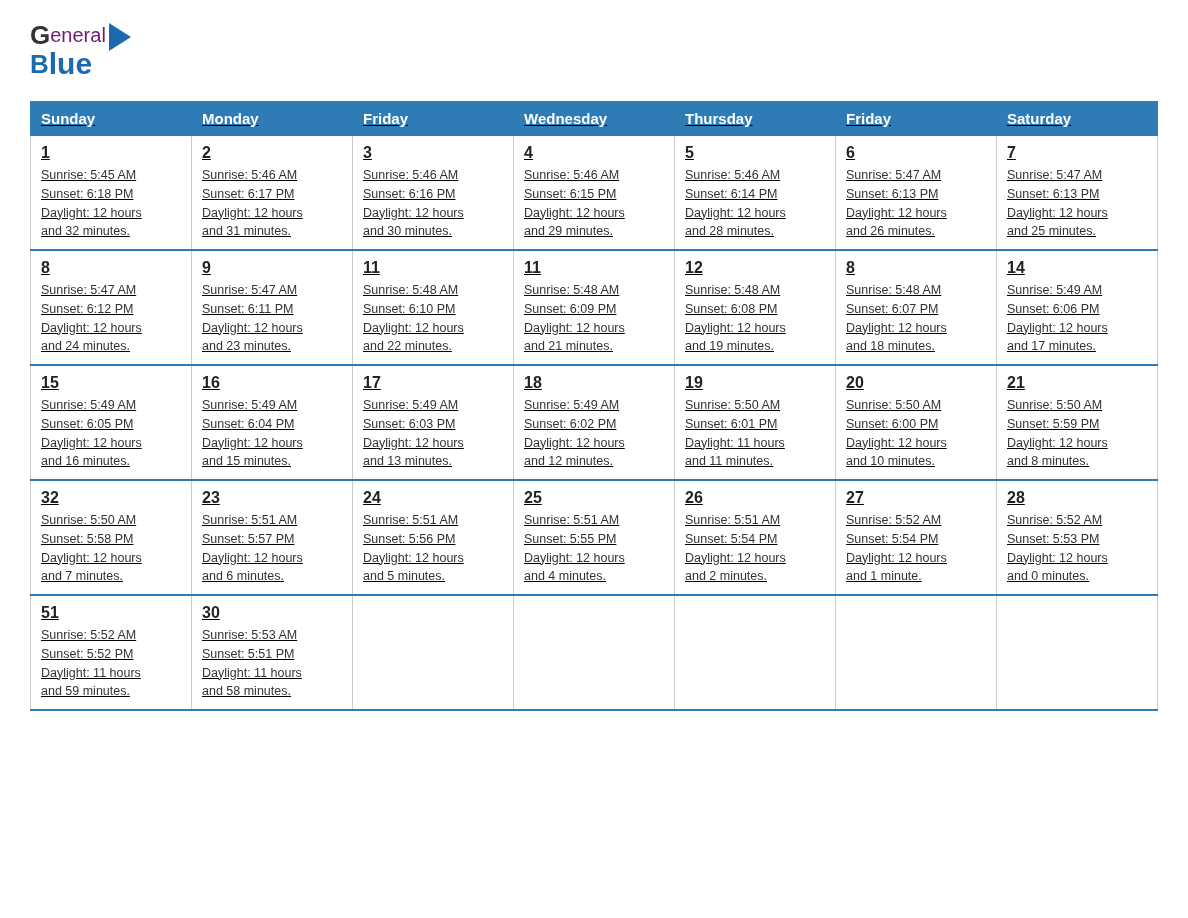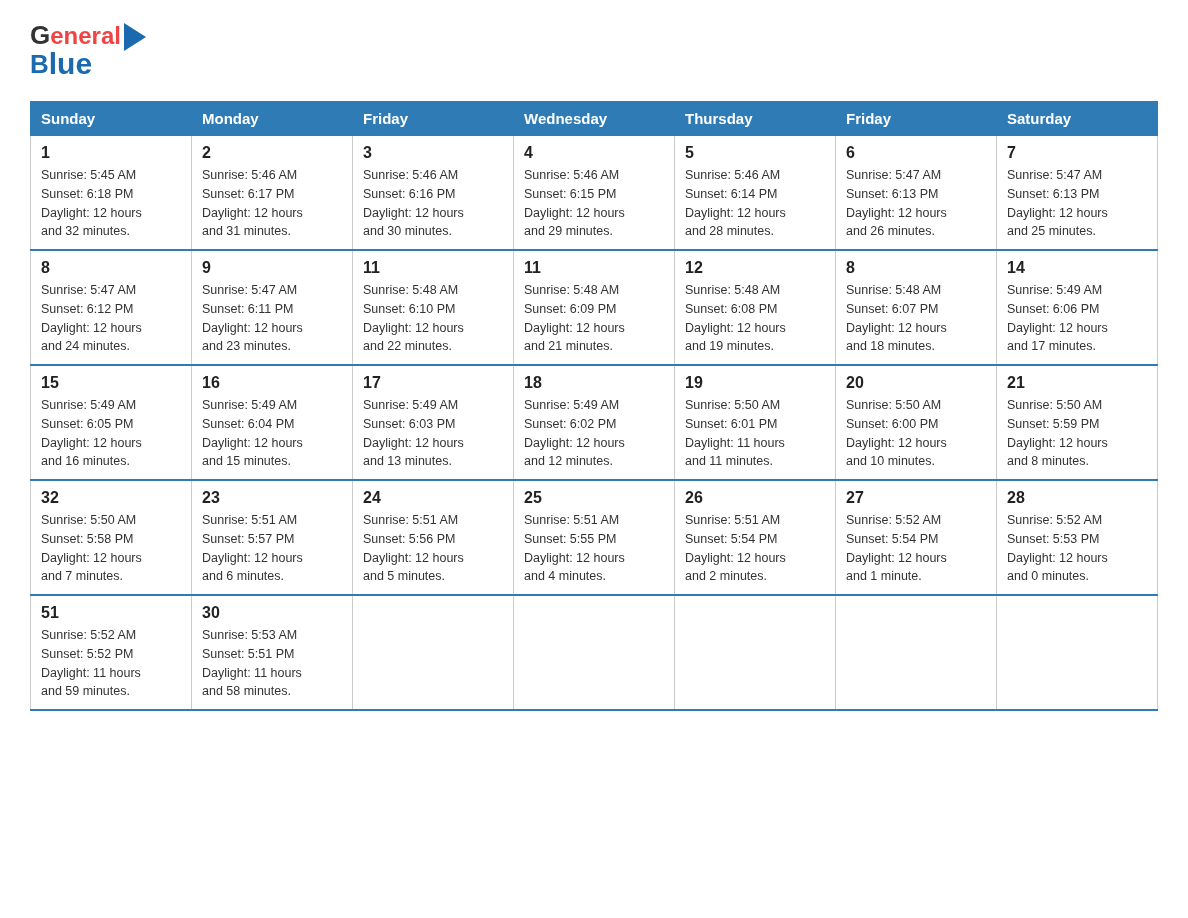"eneral" .logo-eneral { color: #ef4444 -> #701a75; font-size: 24px -> 20px; font-weight: bold -> normal }
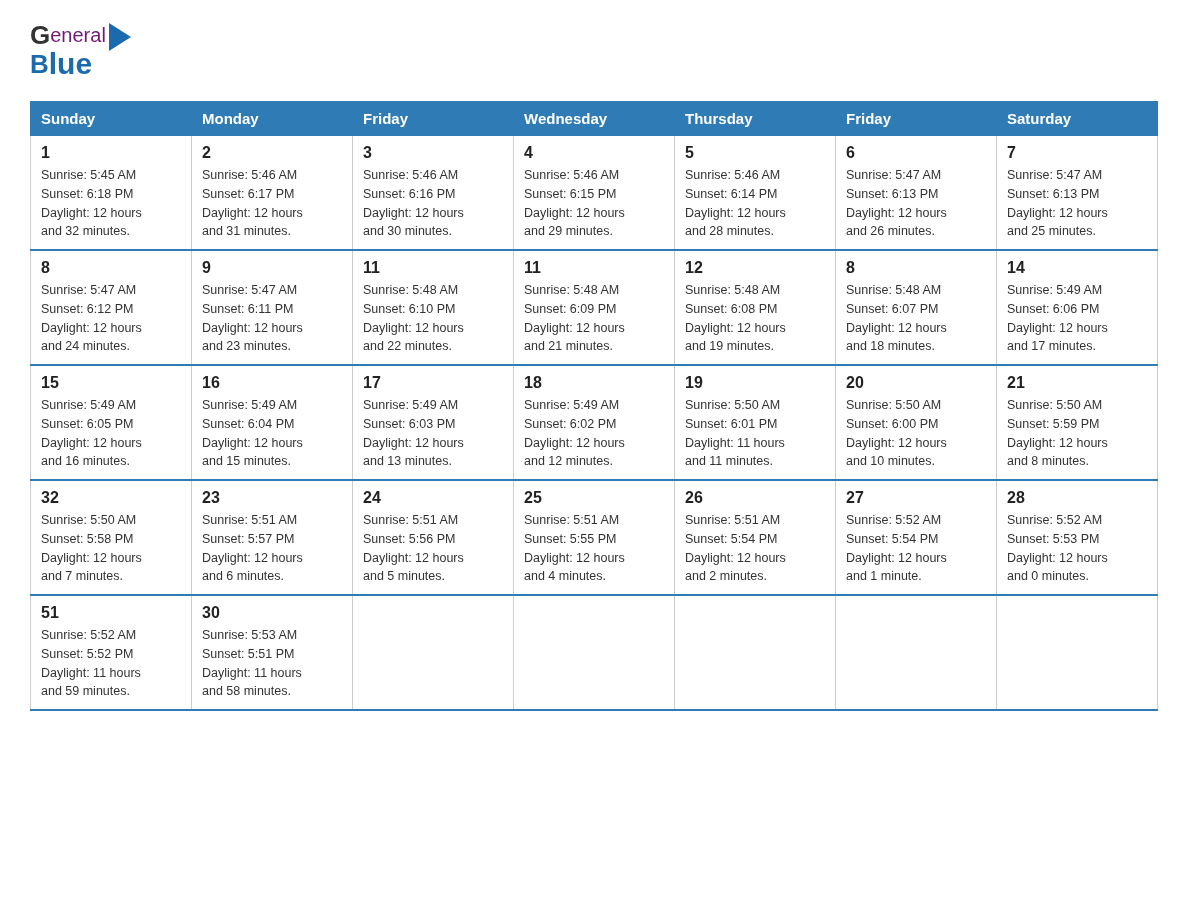"Sunday" table { text-decoration: none -> underline }
